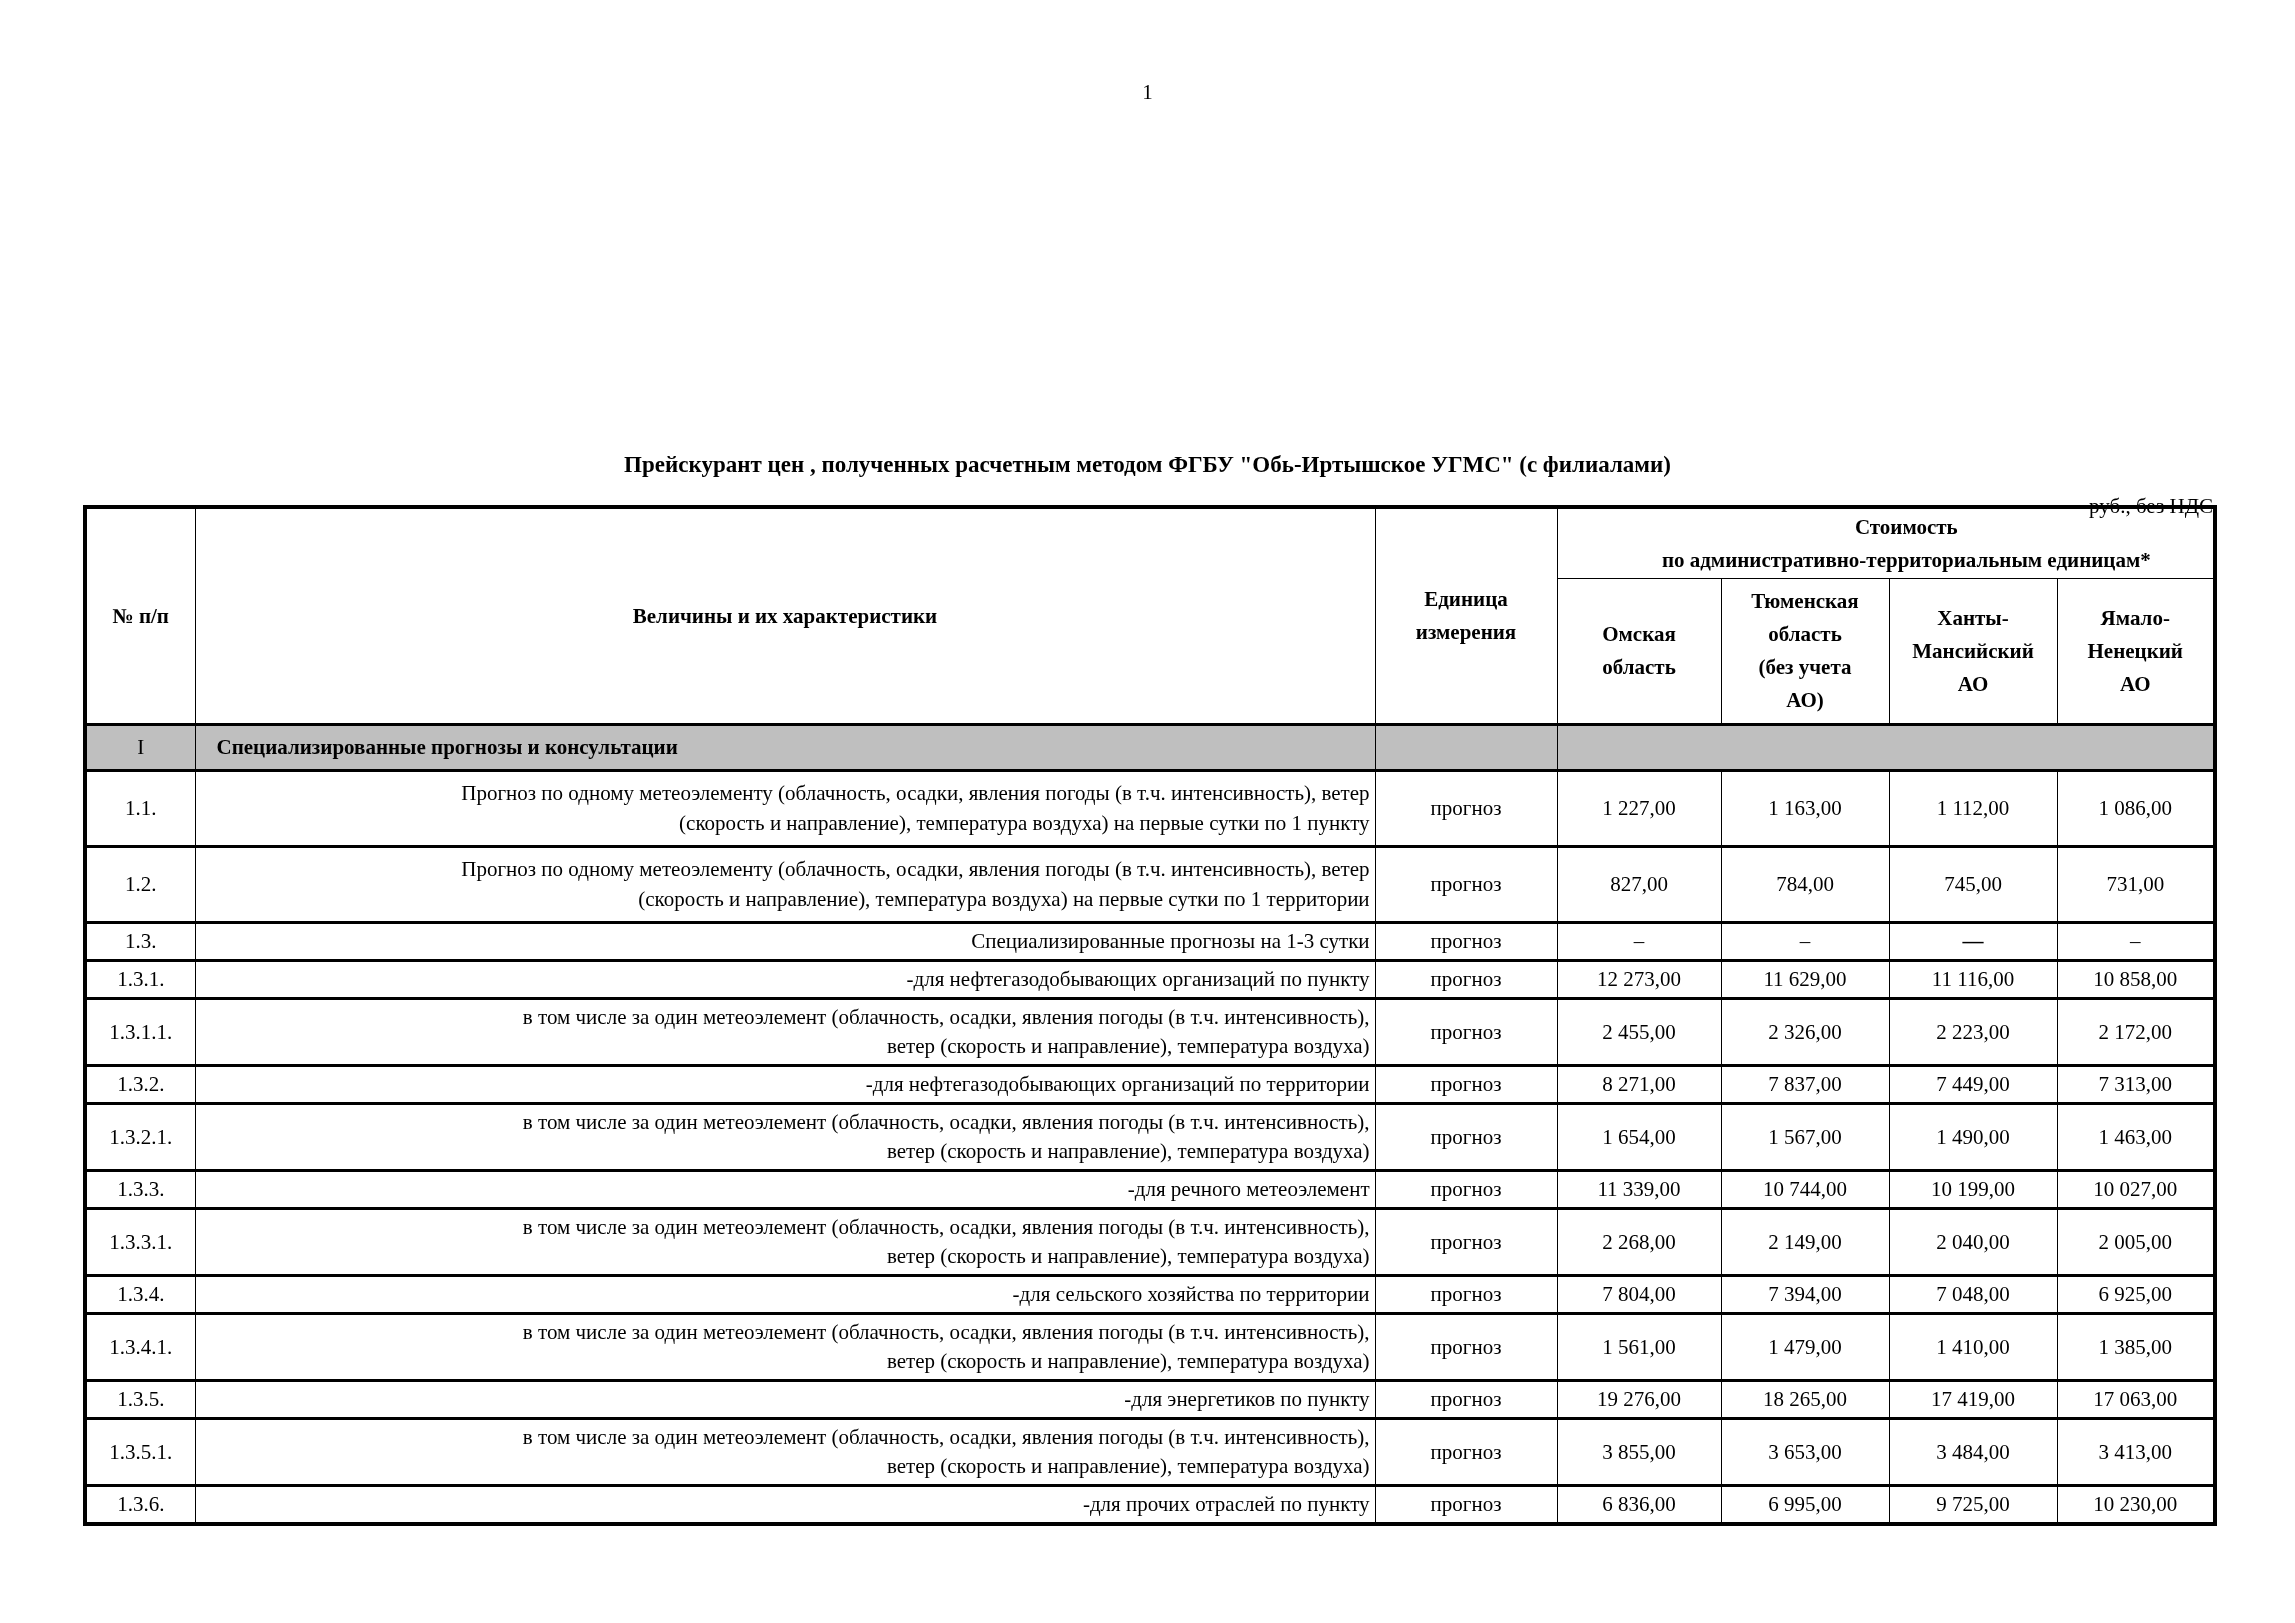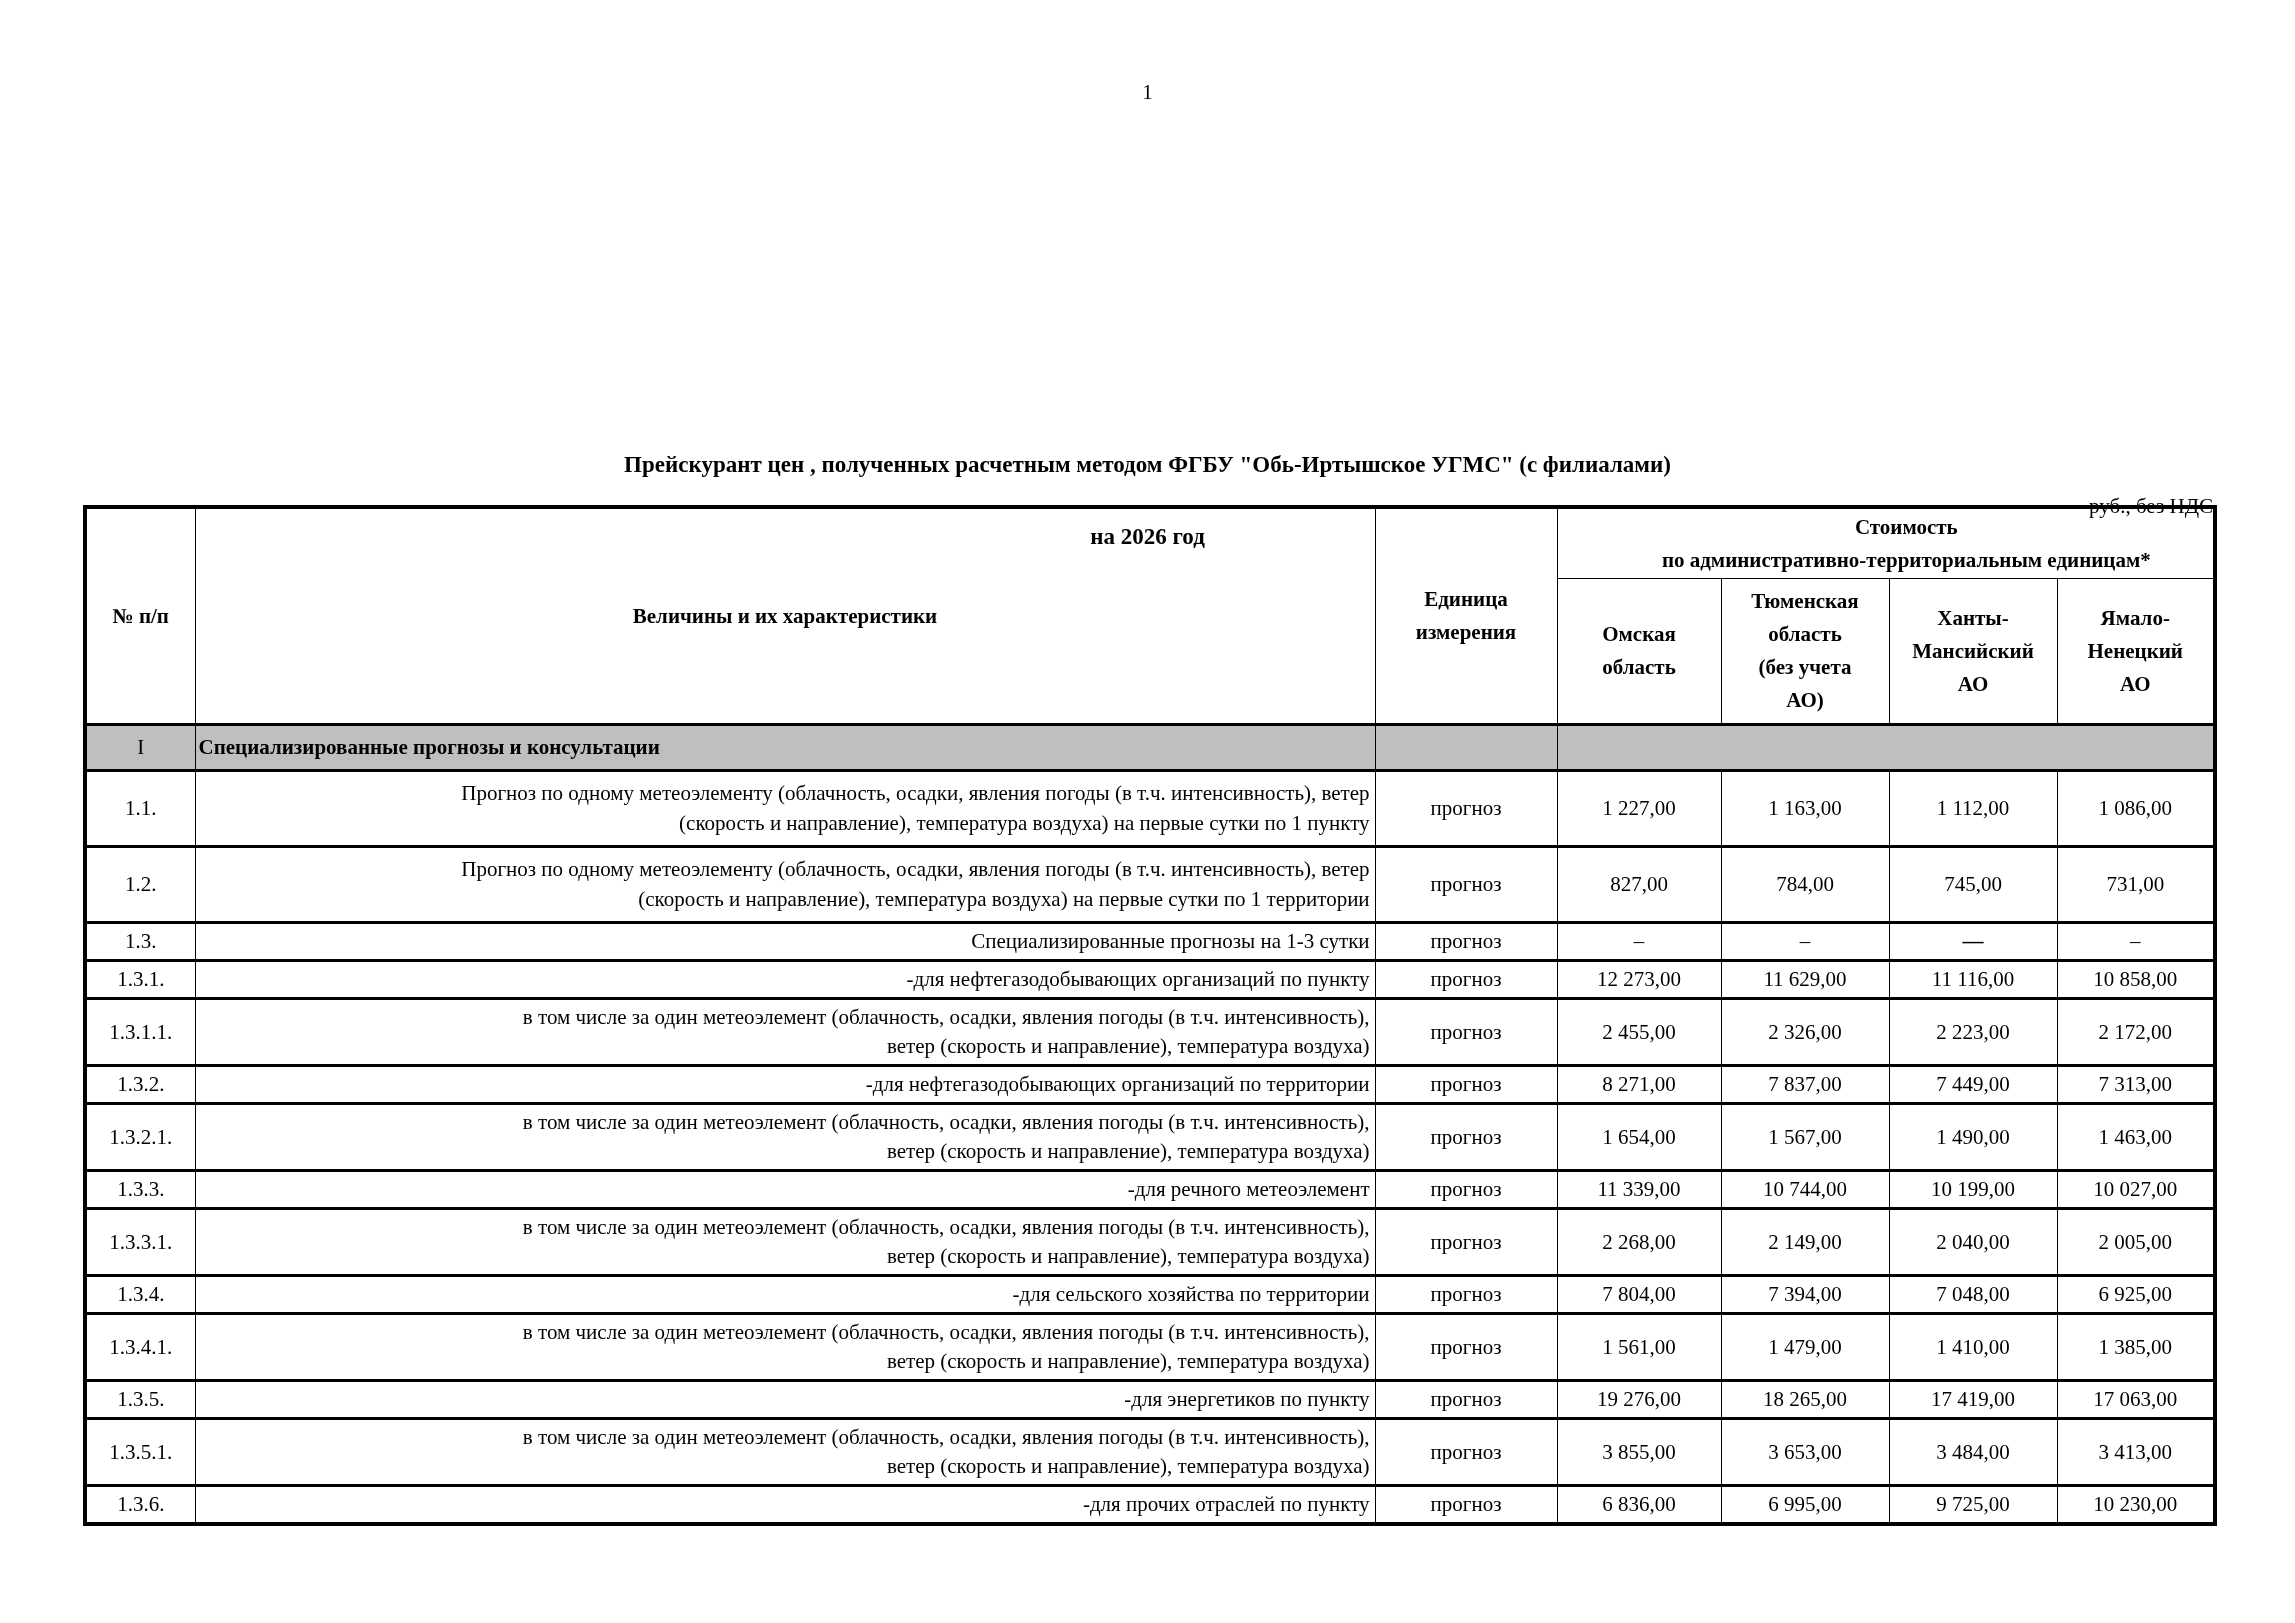"на 2026 год" div { html: <div>на 2026 год</div> -> none }
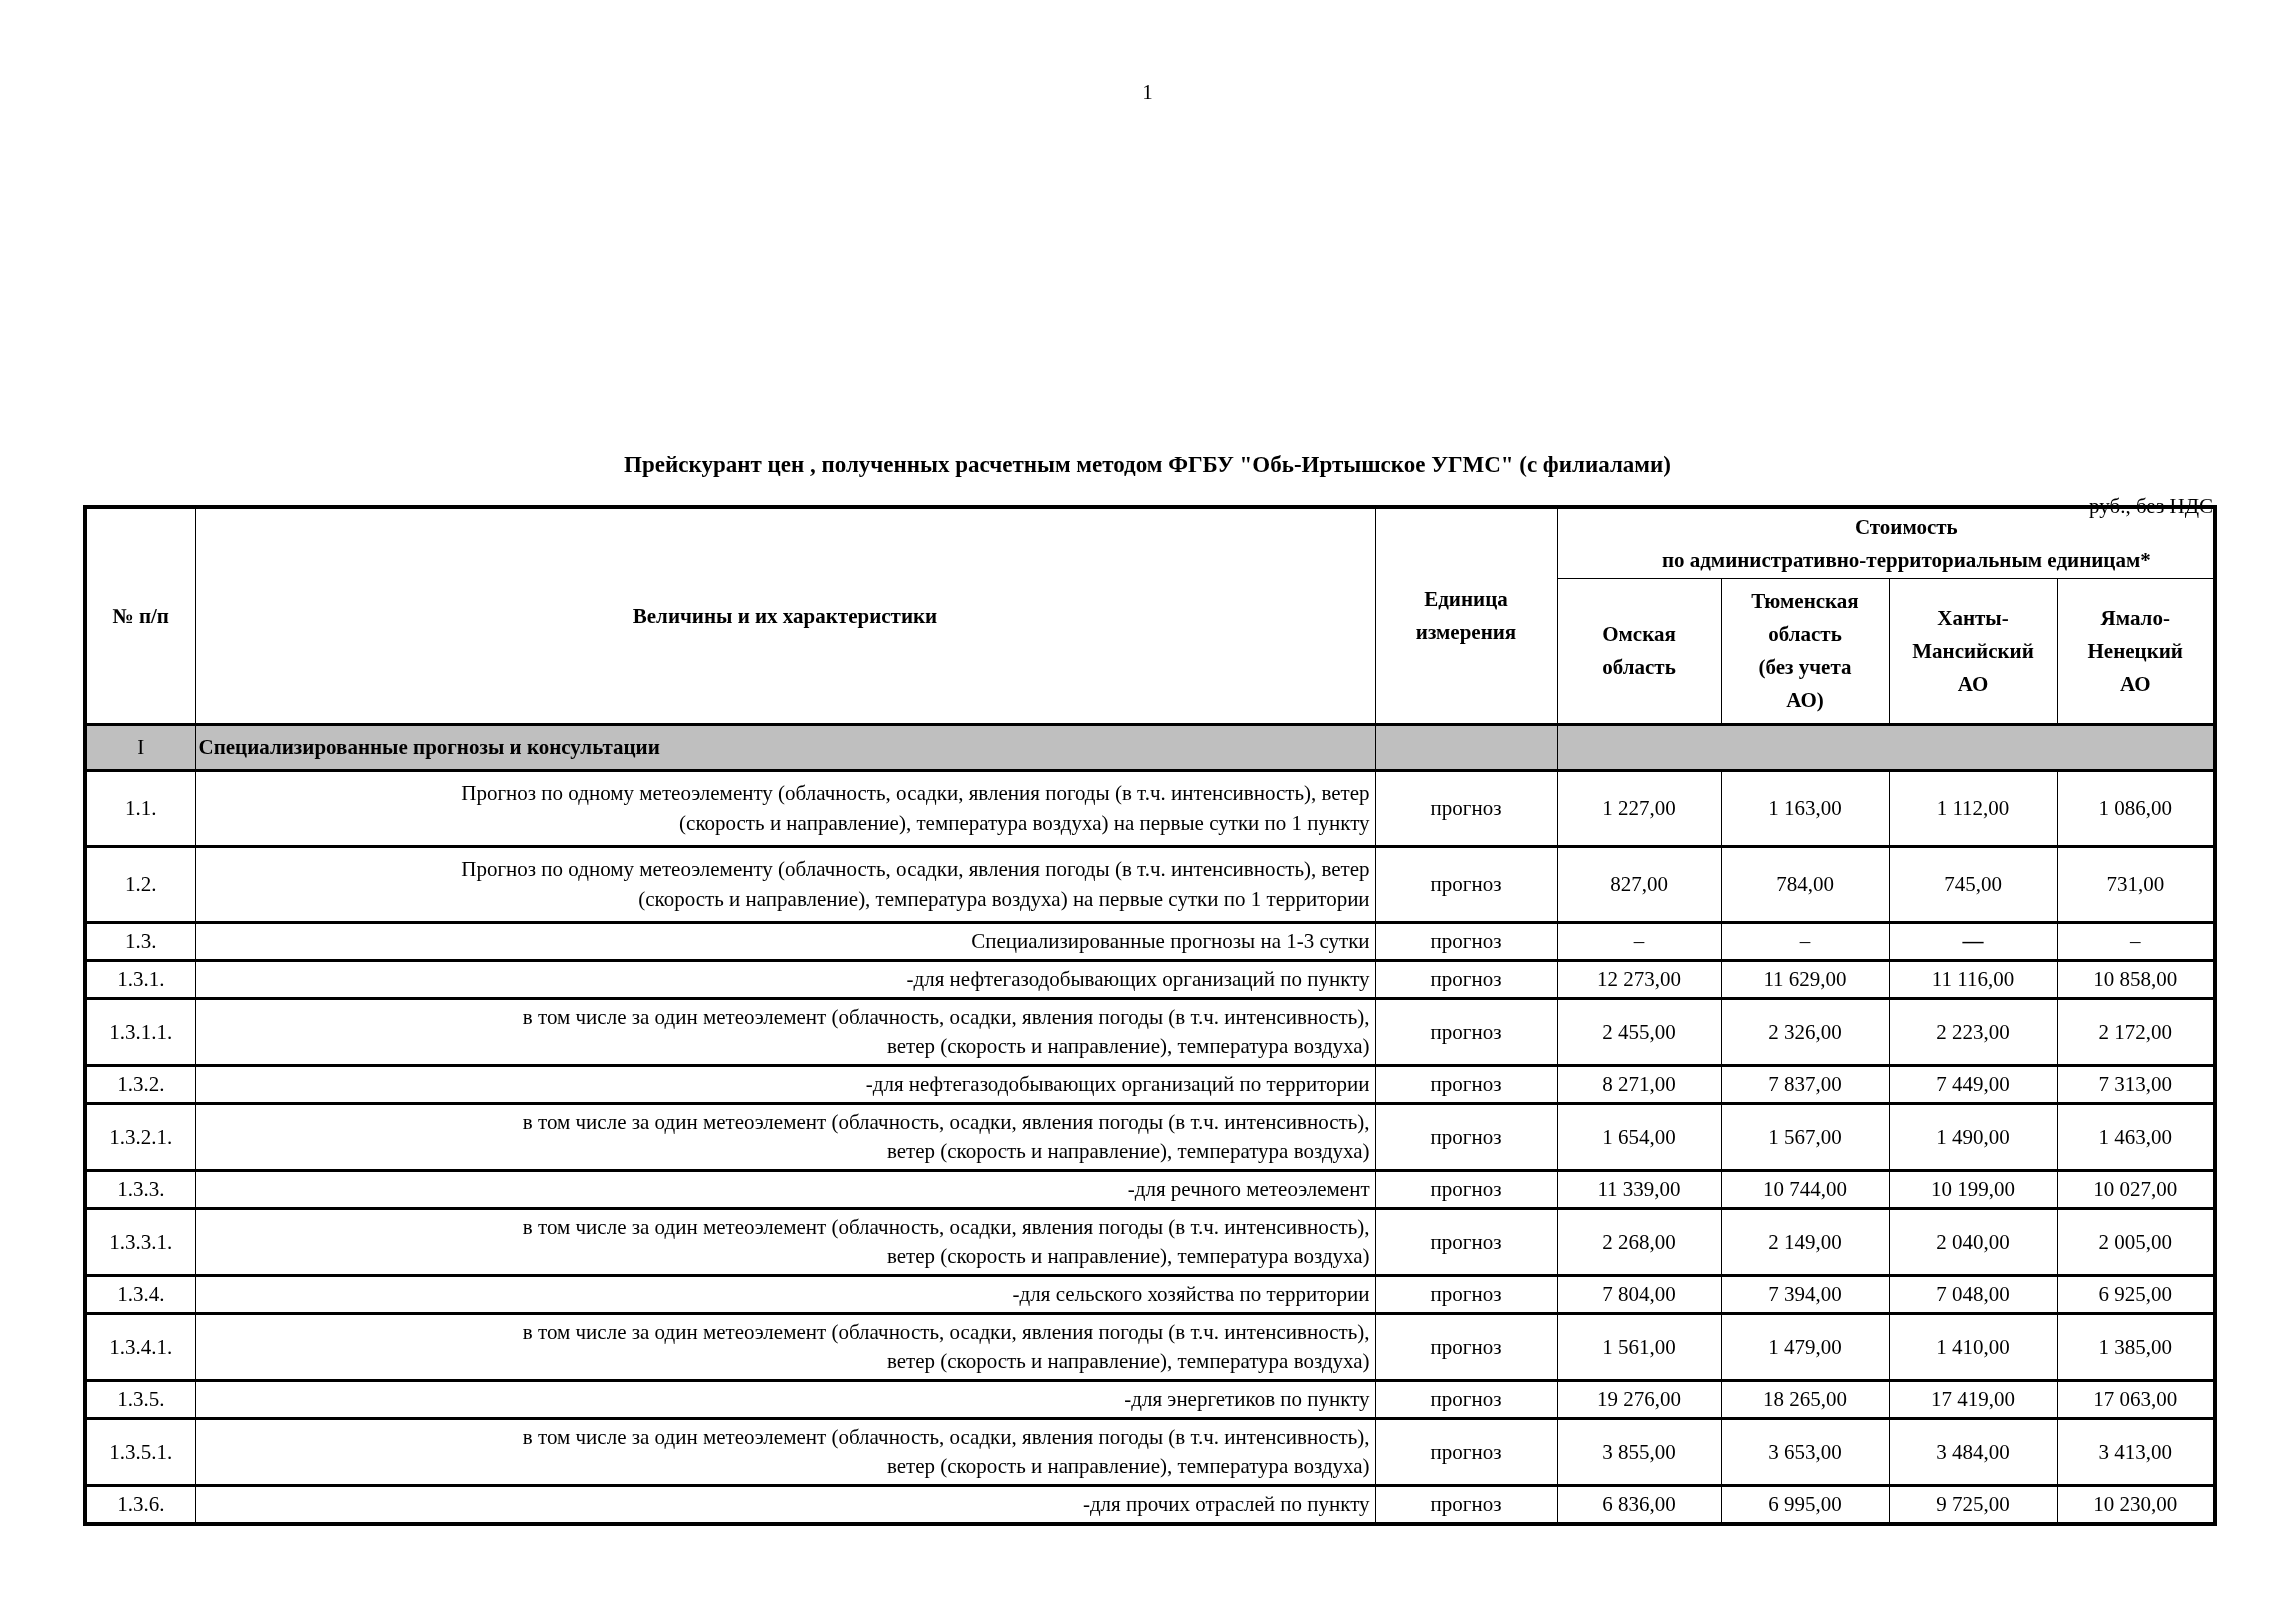"Специализированные прогнозы и" td.sec-label { padding-left: 3px -> 21px }
